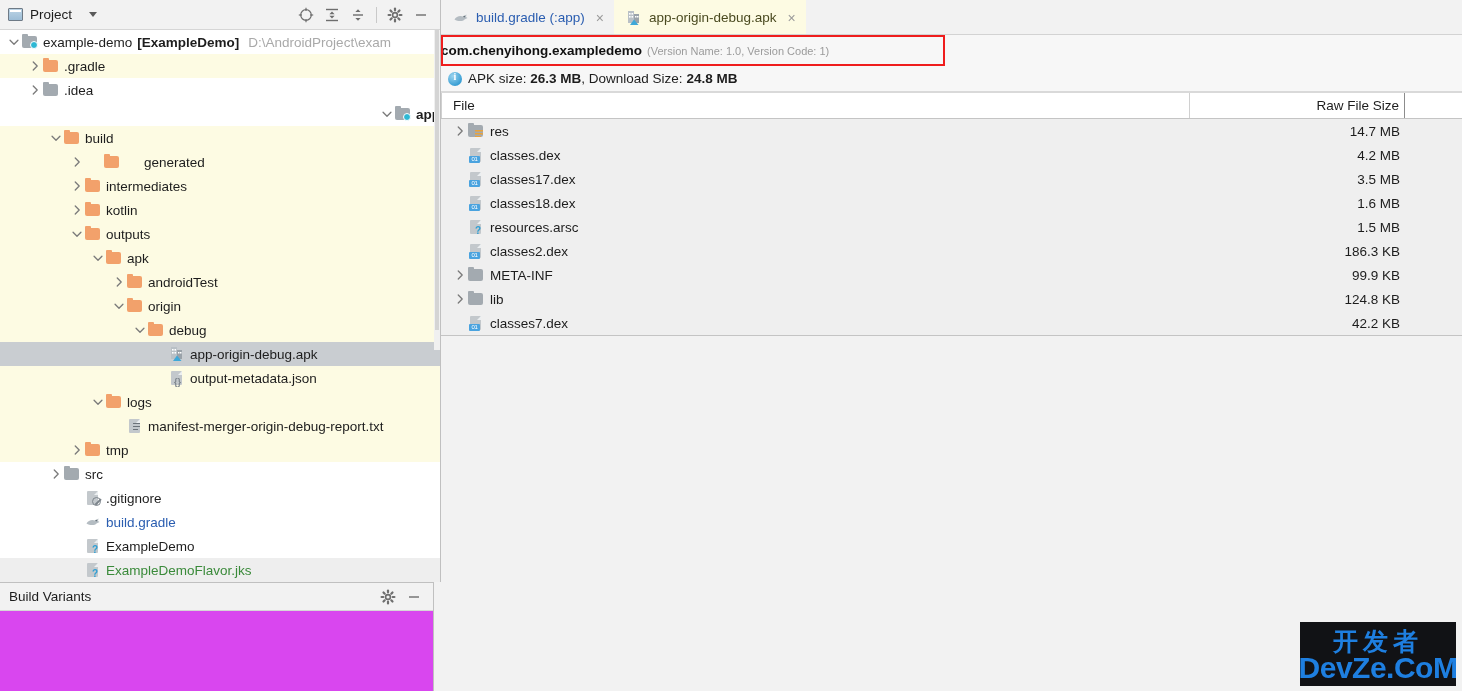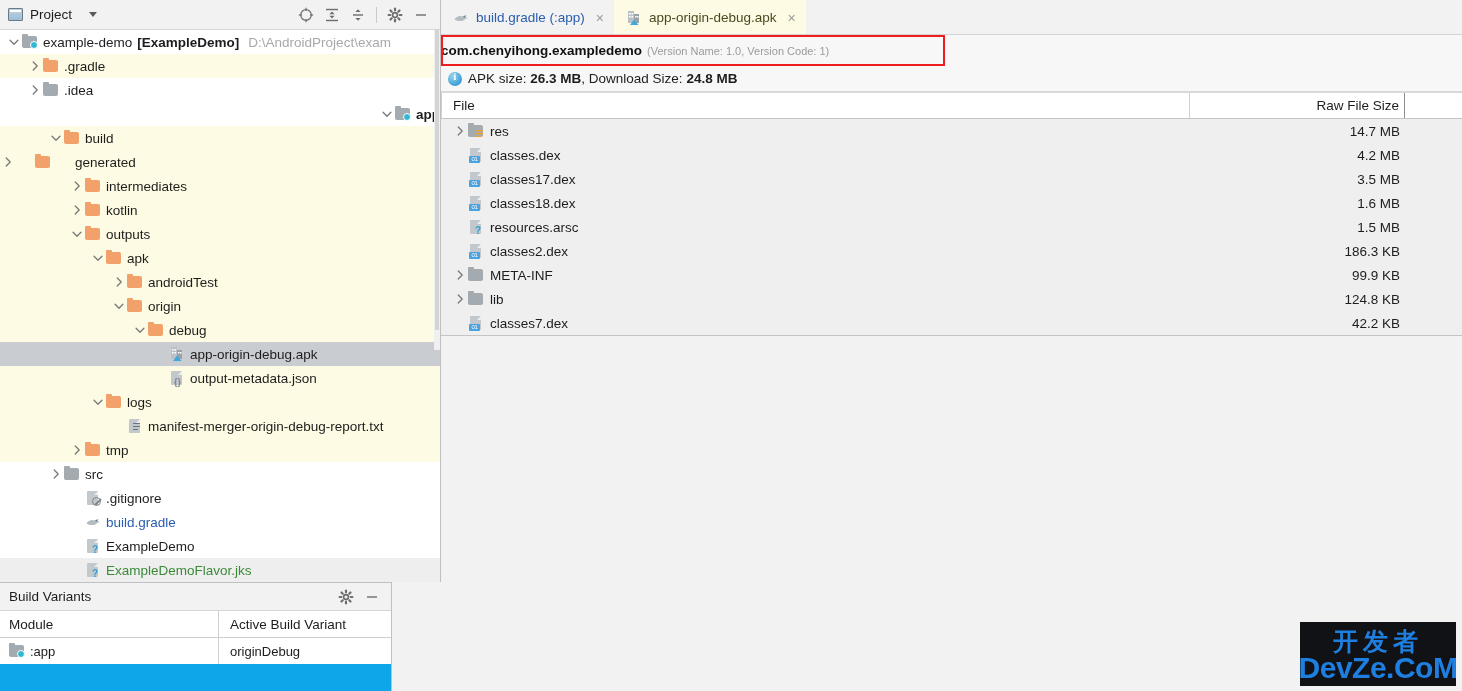"generated" div.trow { padding-left: none -> 69px }
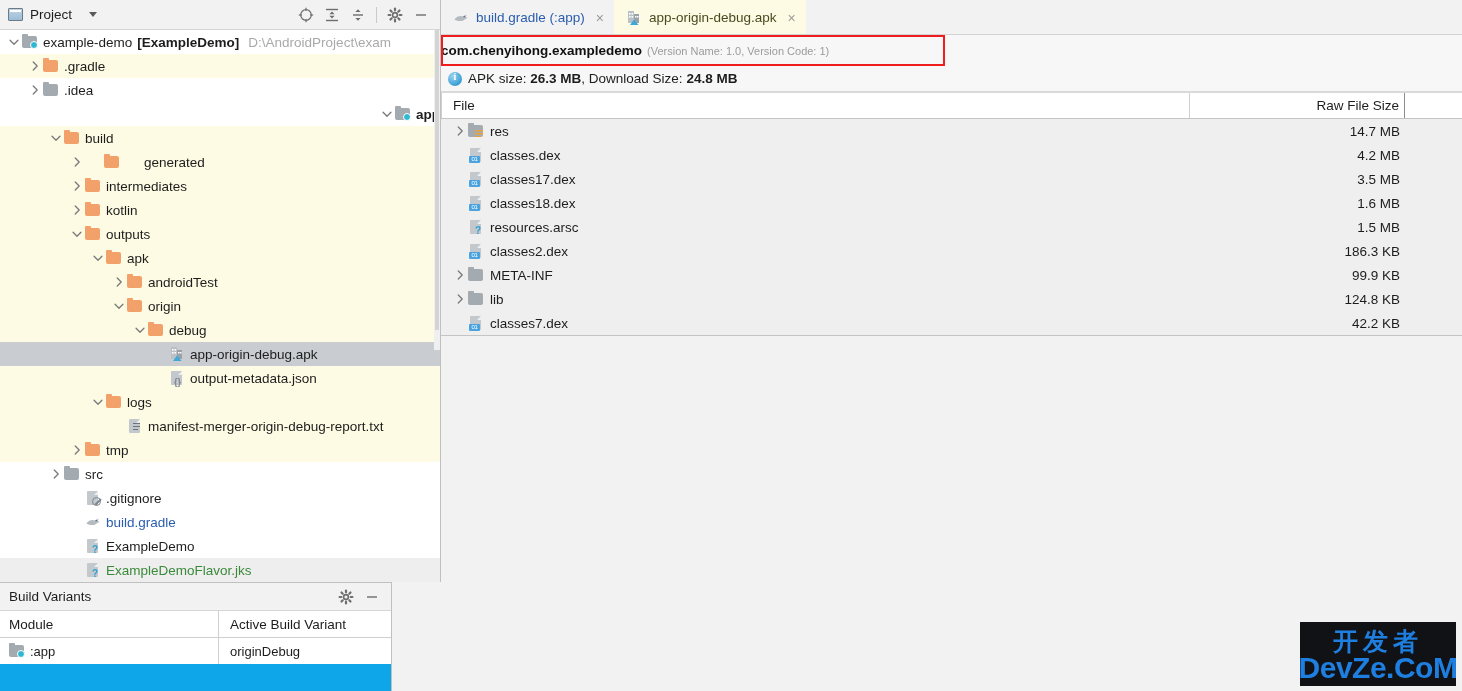"Build Variants" #build-variants { background: #0ea5e9 -> #d946ef; width: 392px -> 434px }
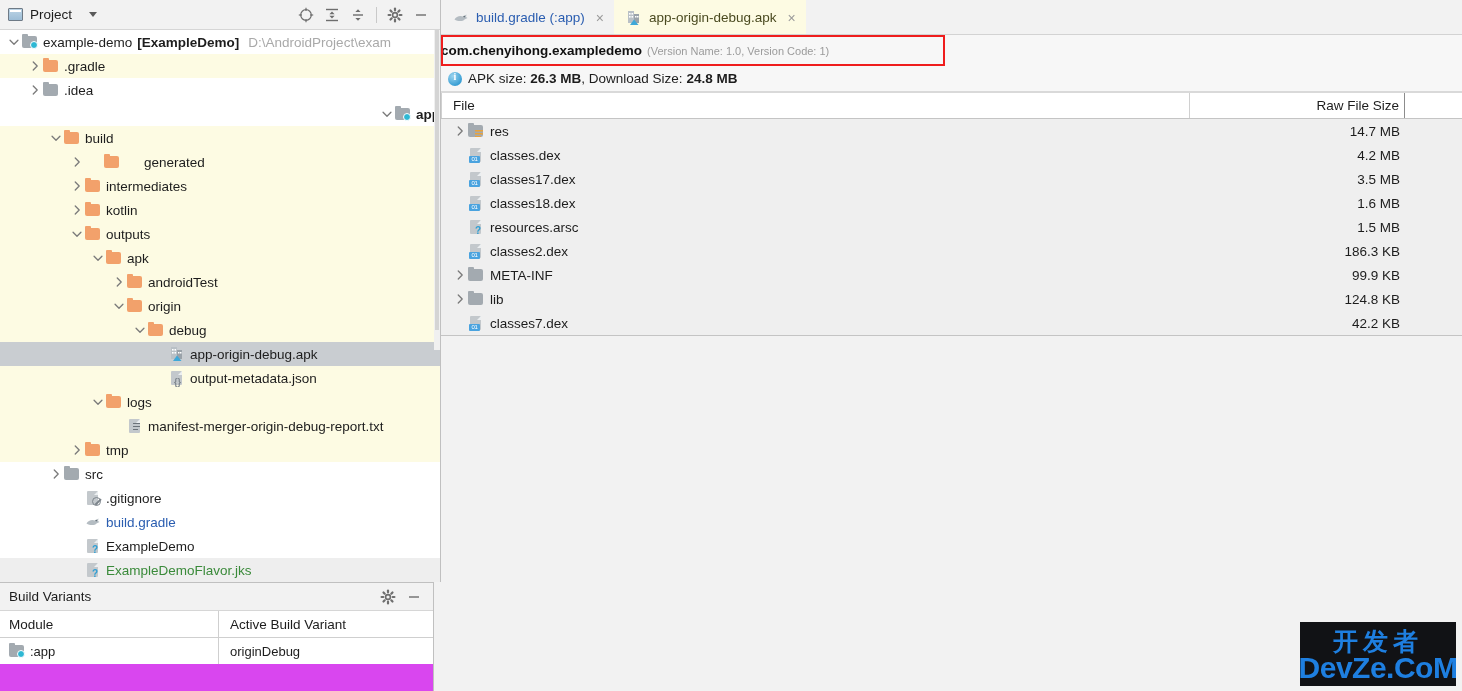"Module" div { html: <div> <div> <div>Module</div> <div>Active Build Variant</div> </div> <div> <div> <span> <span></span> </span> <span>:app</span> </div> <div>originDebug</div> </div> </div> -> none }
